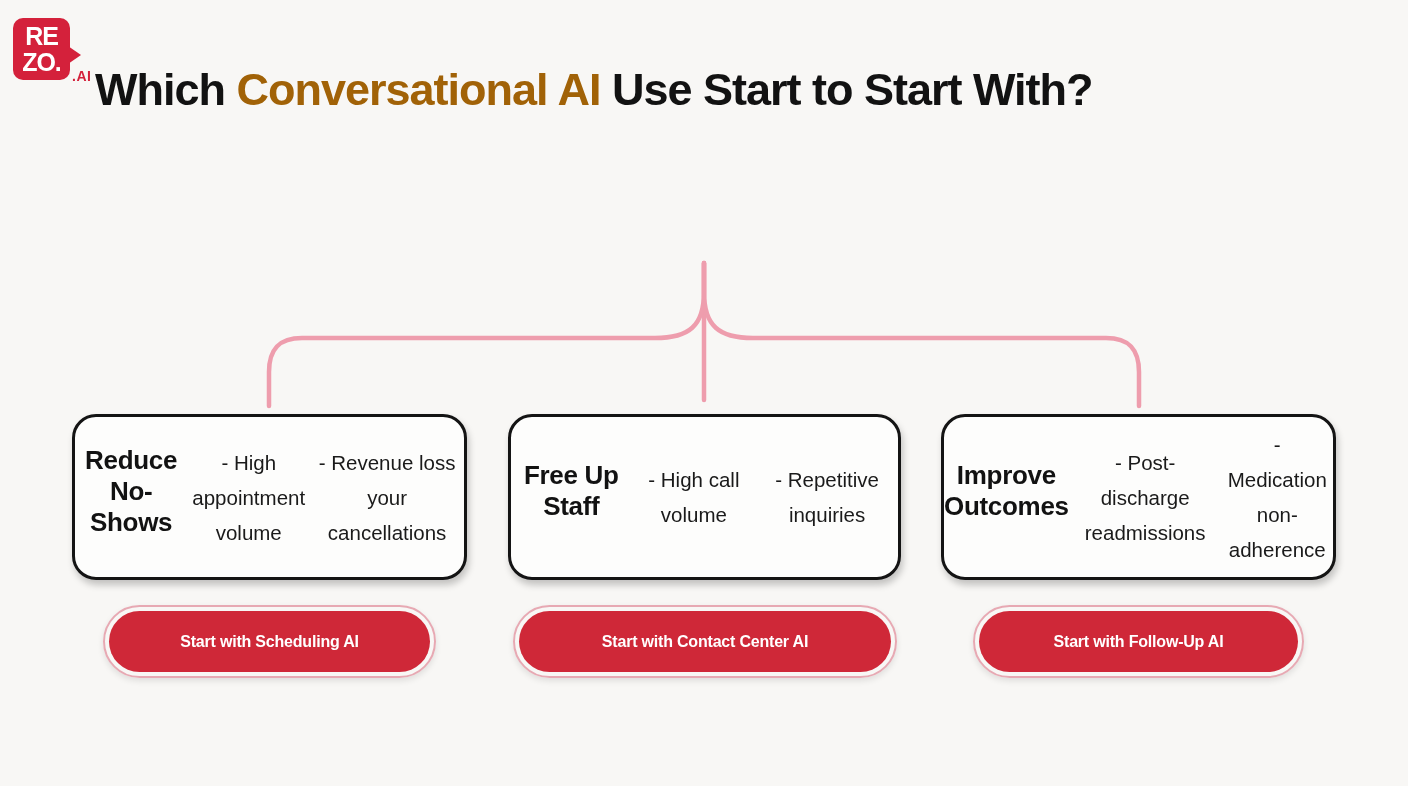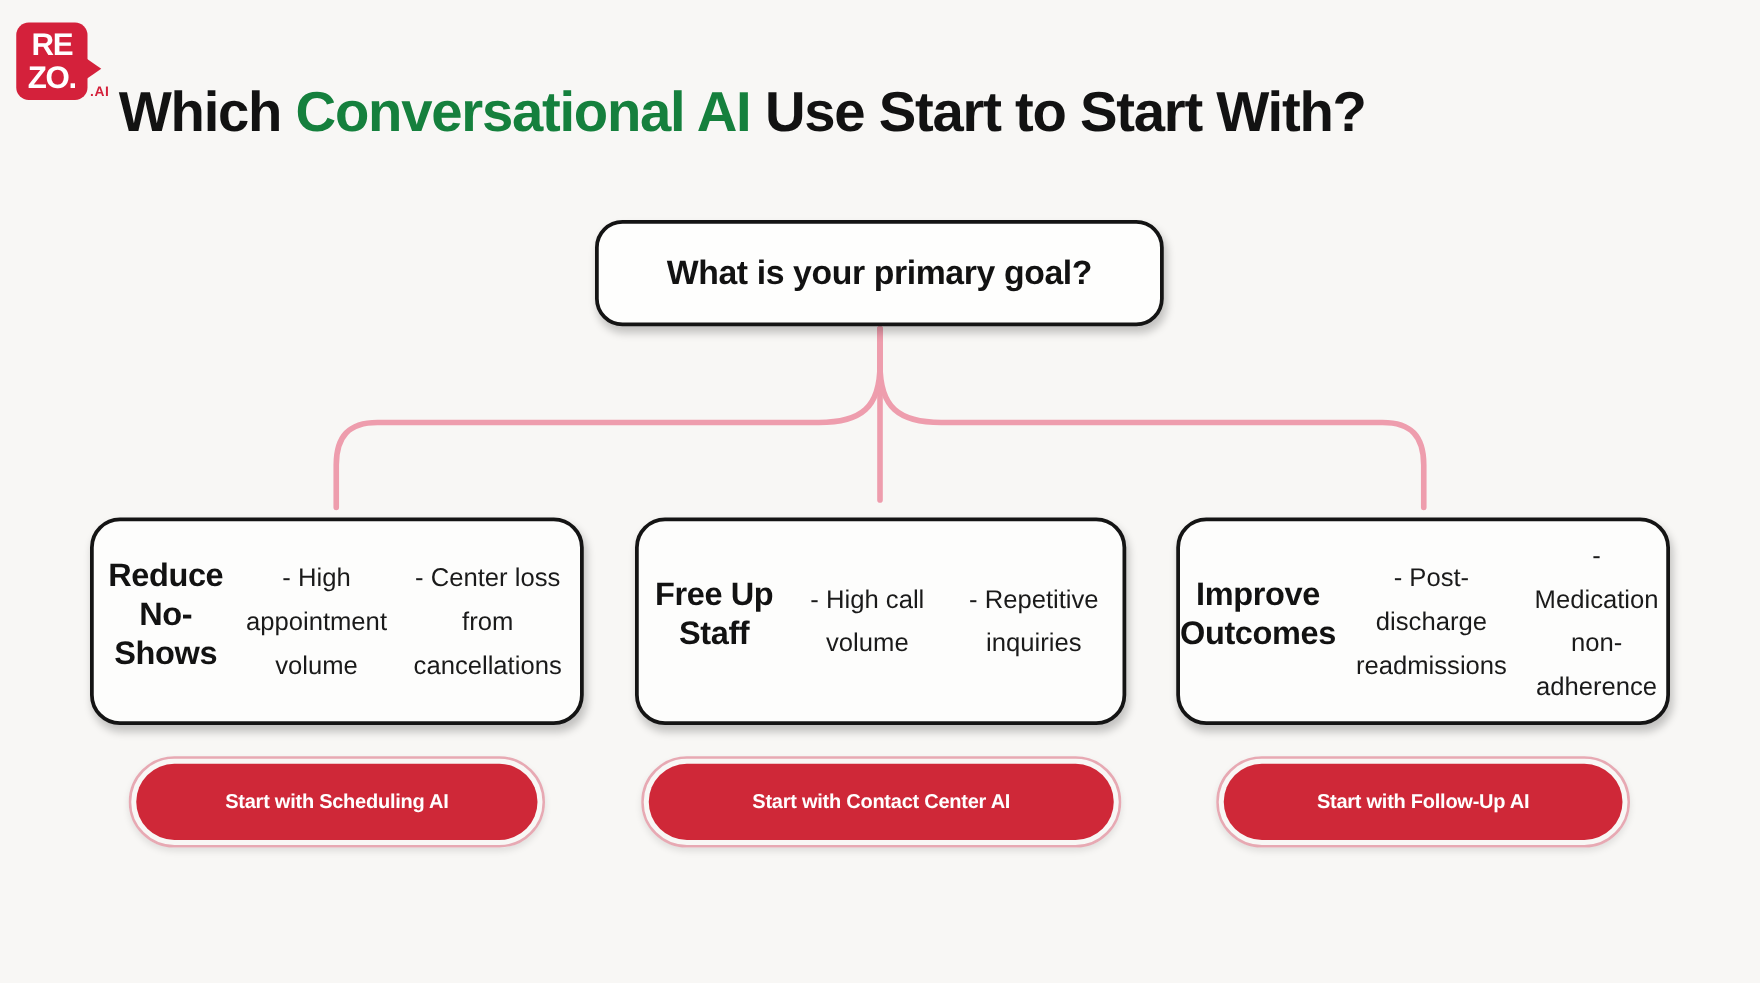".AI" .logo-suffix { font-size: 11px -> 14px }
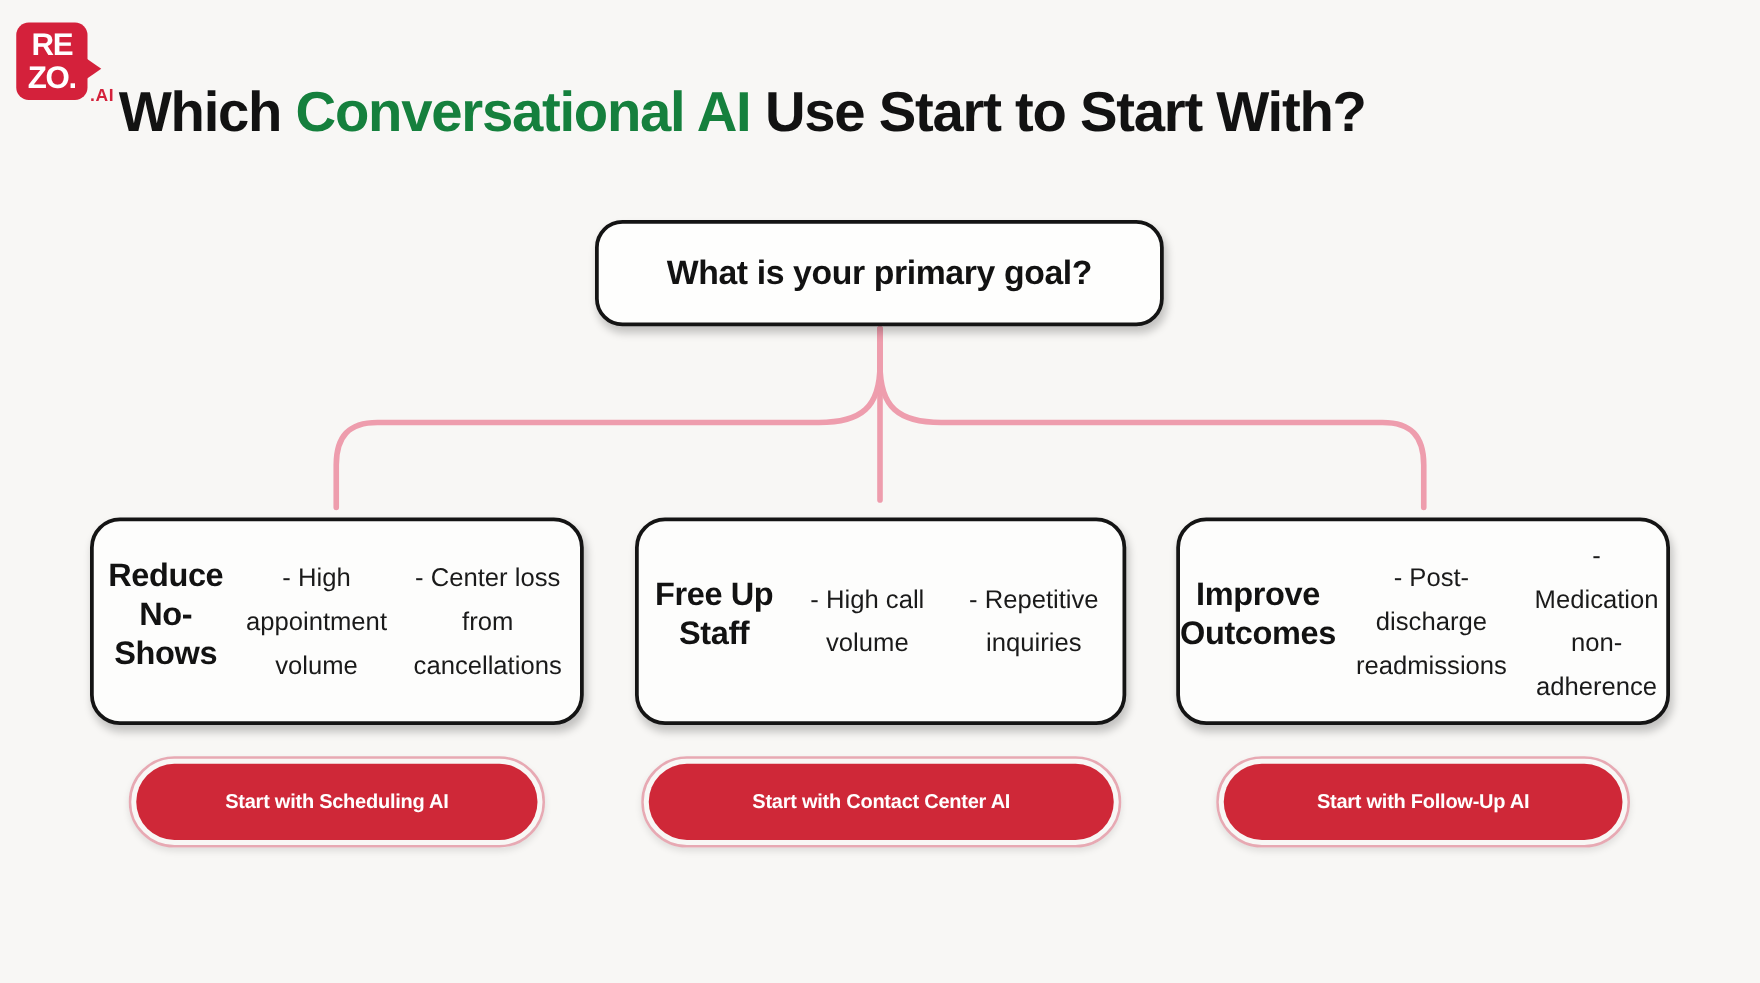"Conversational AI" .title .hl { color: #15803d -> #a16207 }
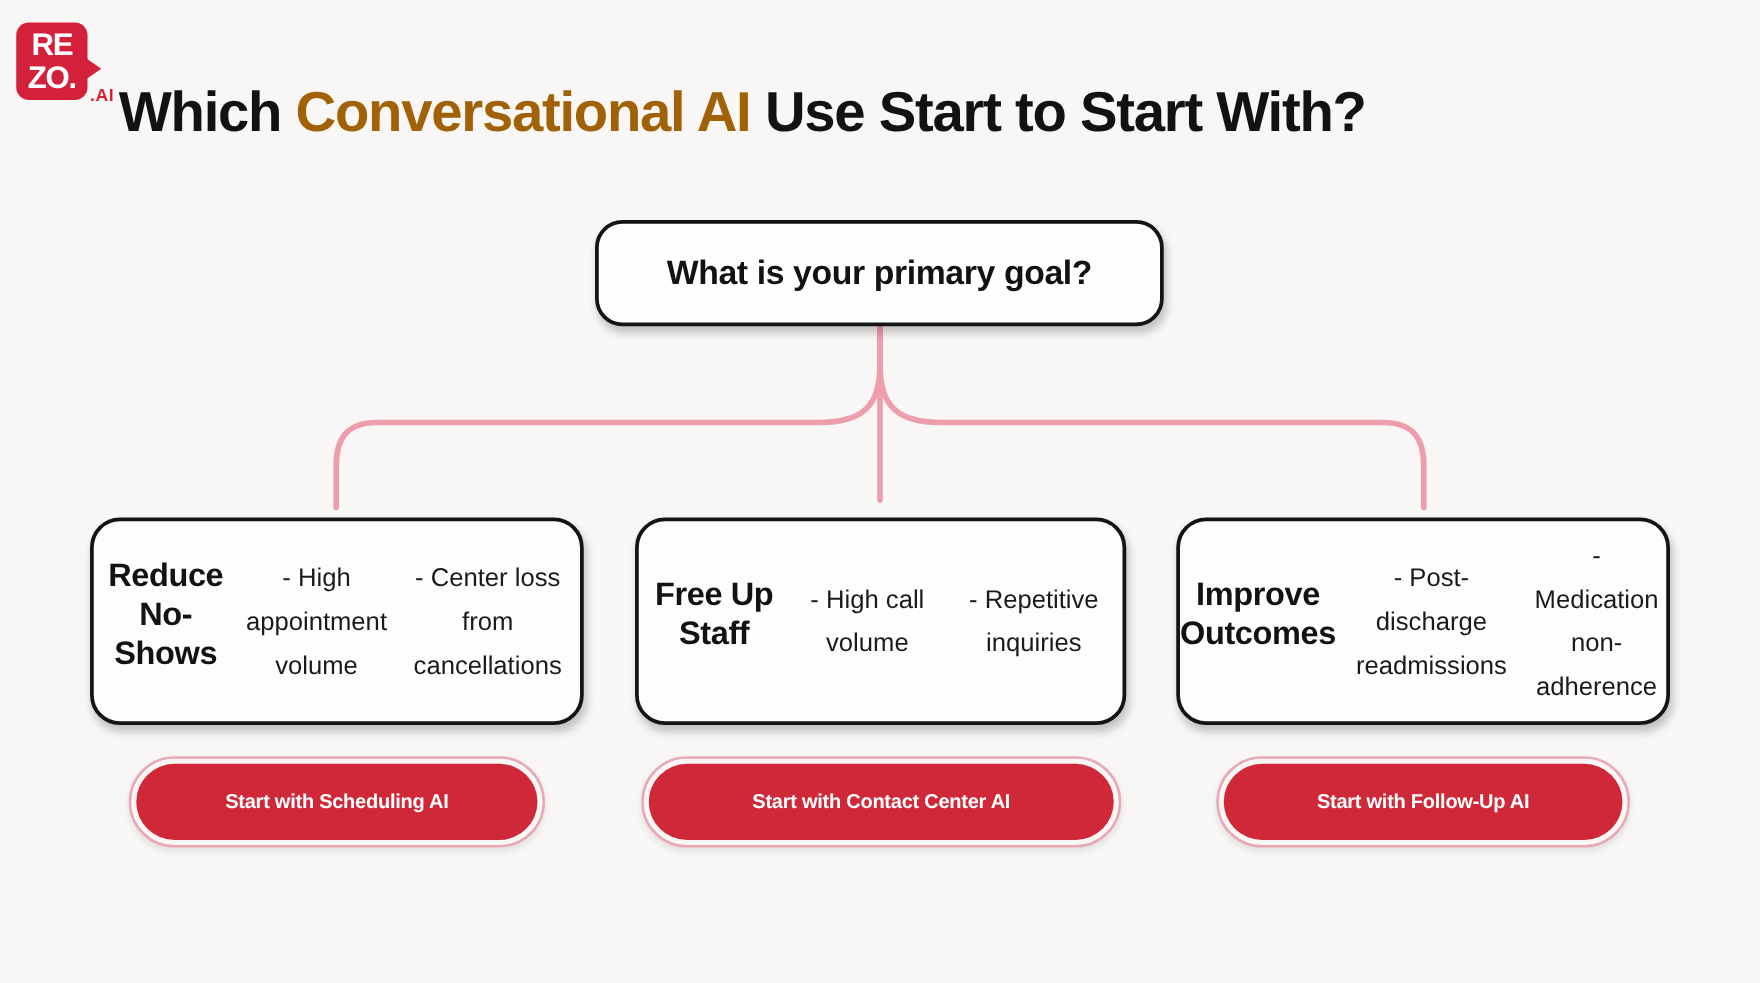"What is your primary goal?" div.root-node { html: <div> <span>What is your primary goal?</span> </div> -> none }
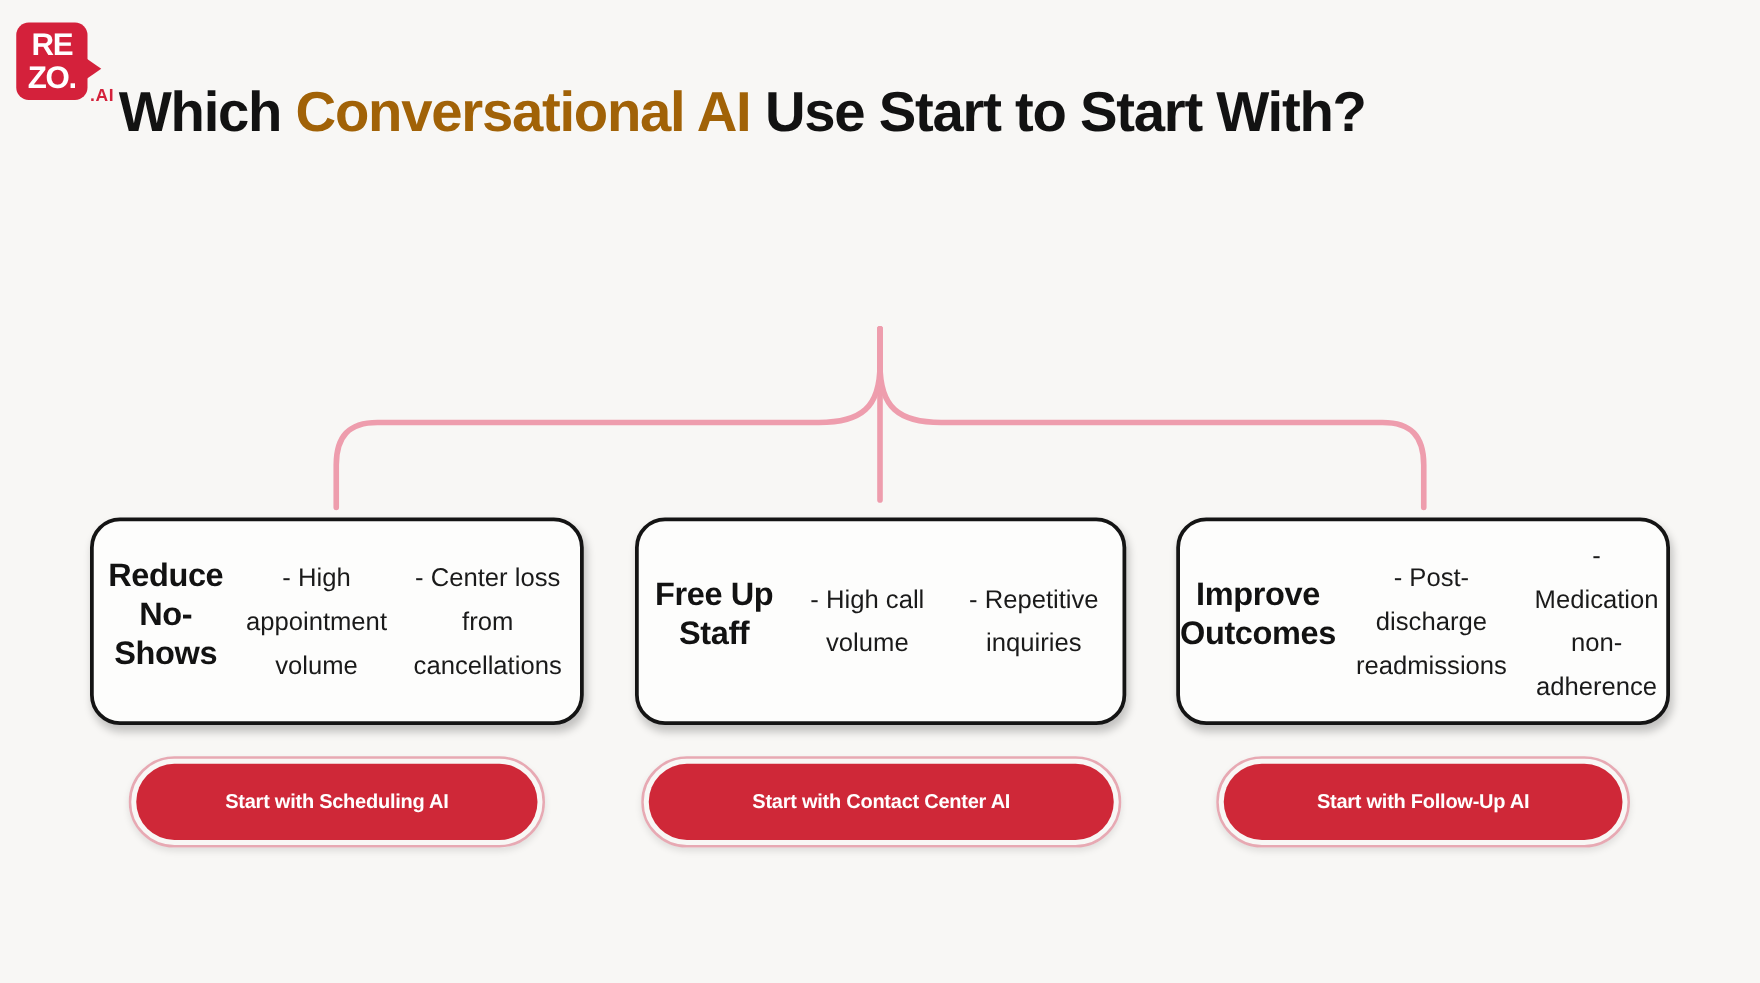"- Center loss from cancellations" div.card-bullet { text: Center loss from -> Revenue loss your }
